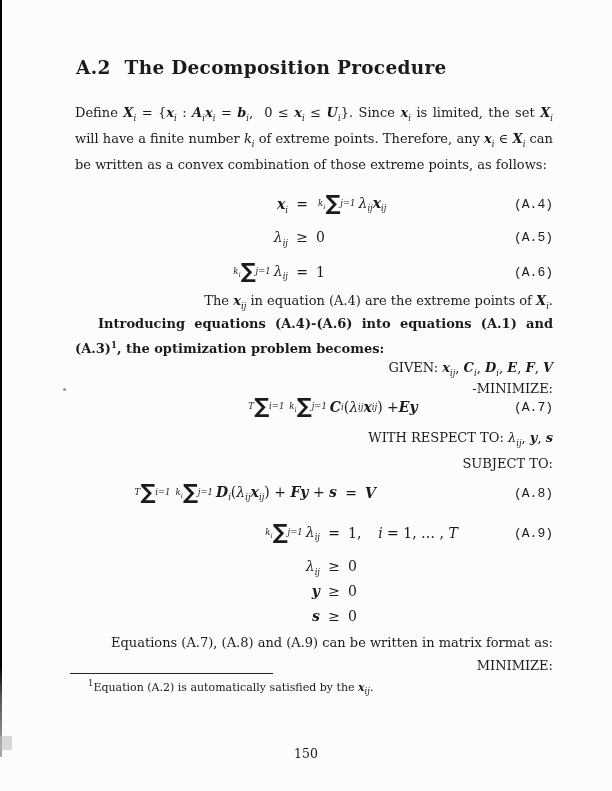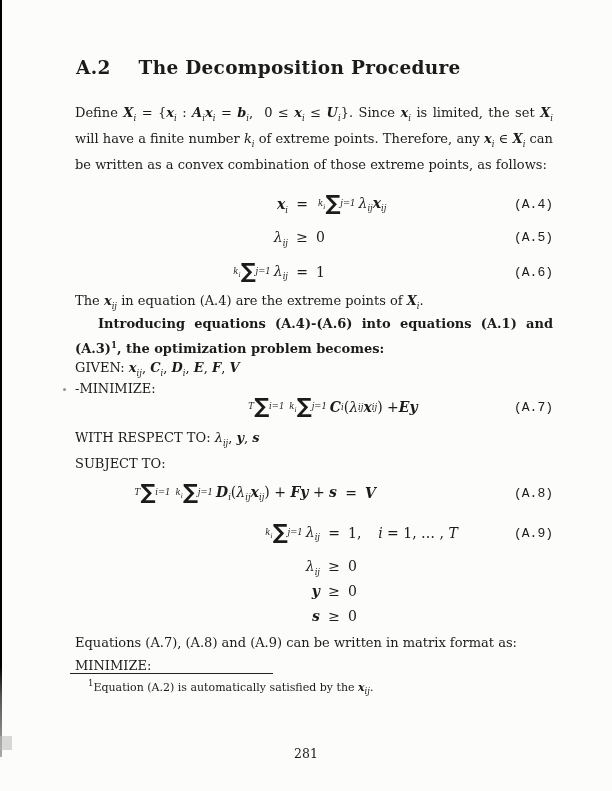"A.2" .heading .num { margin-right: 28px -> 14px }
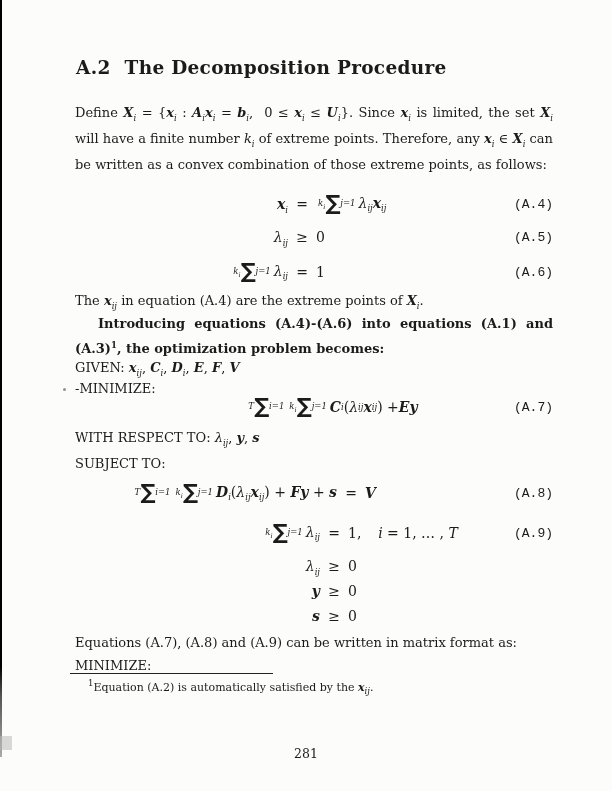"The xij in equation (A.4)" .content-w { text-align: none -> right }
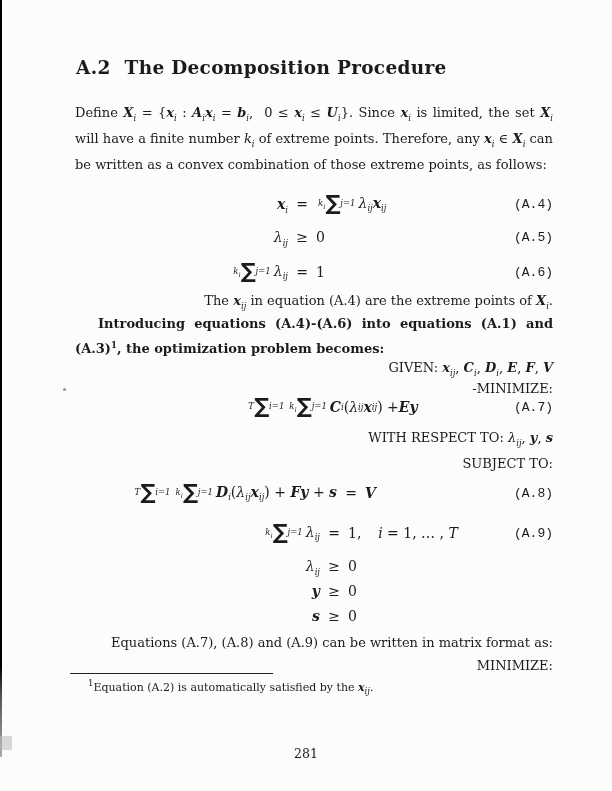"281" div.abs { text: 281 -> 150 }
